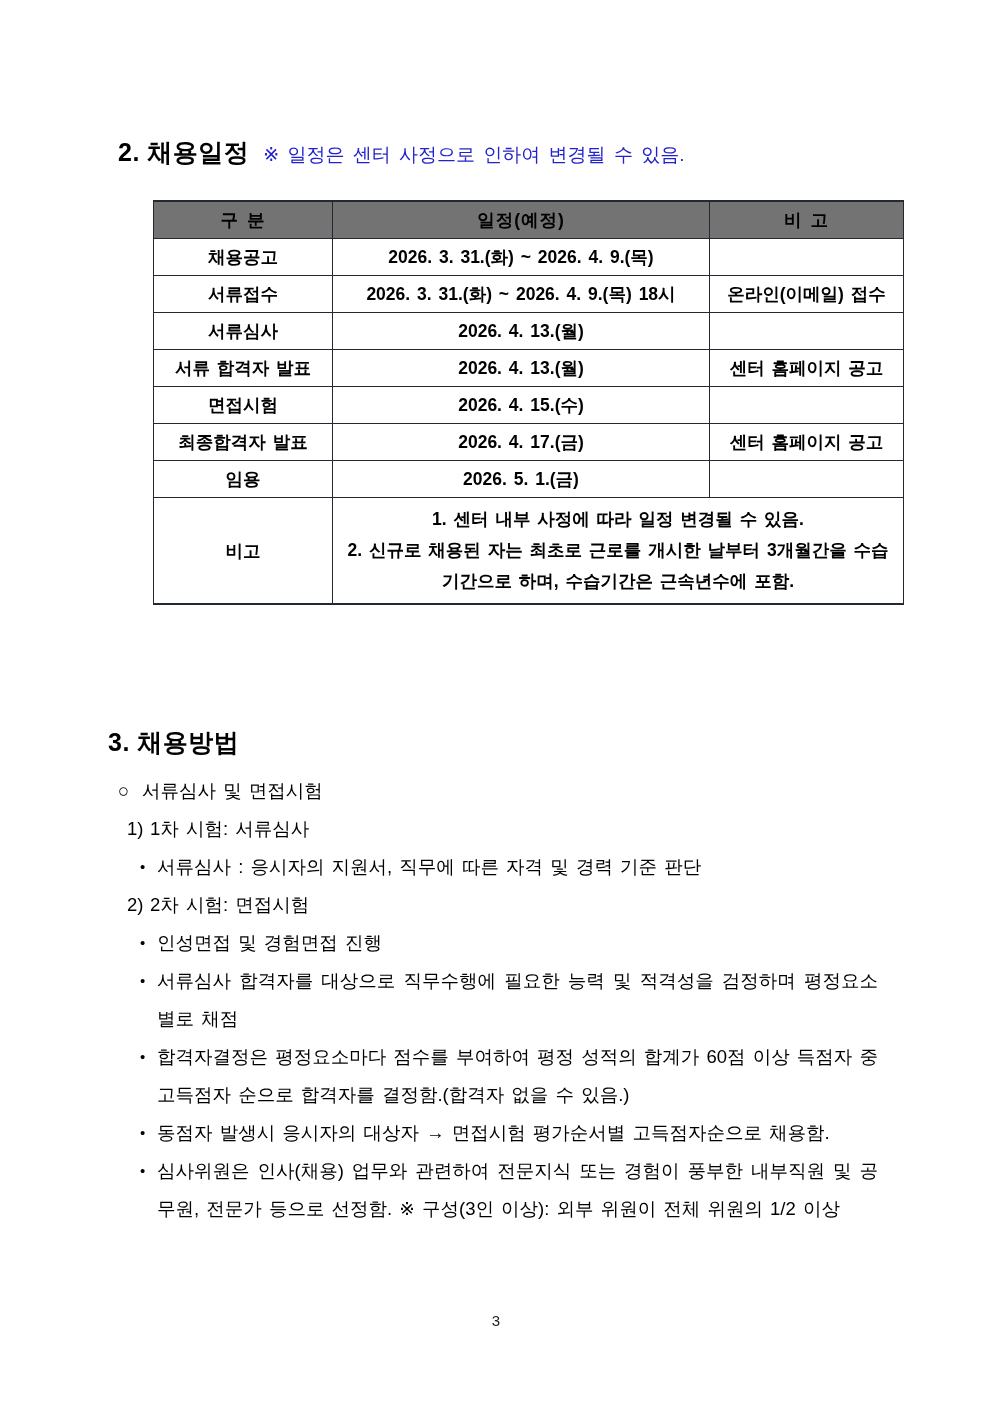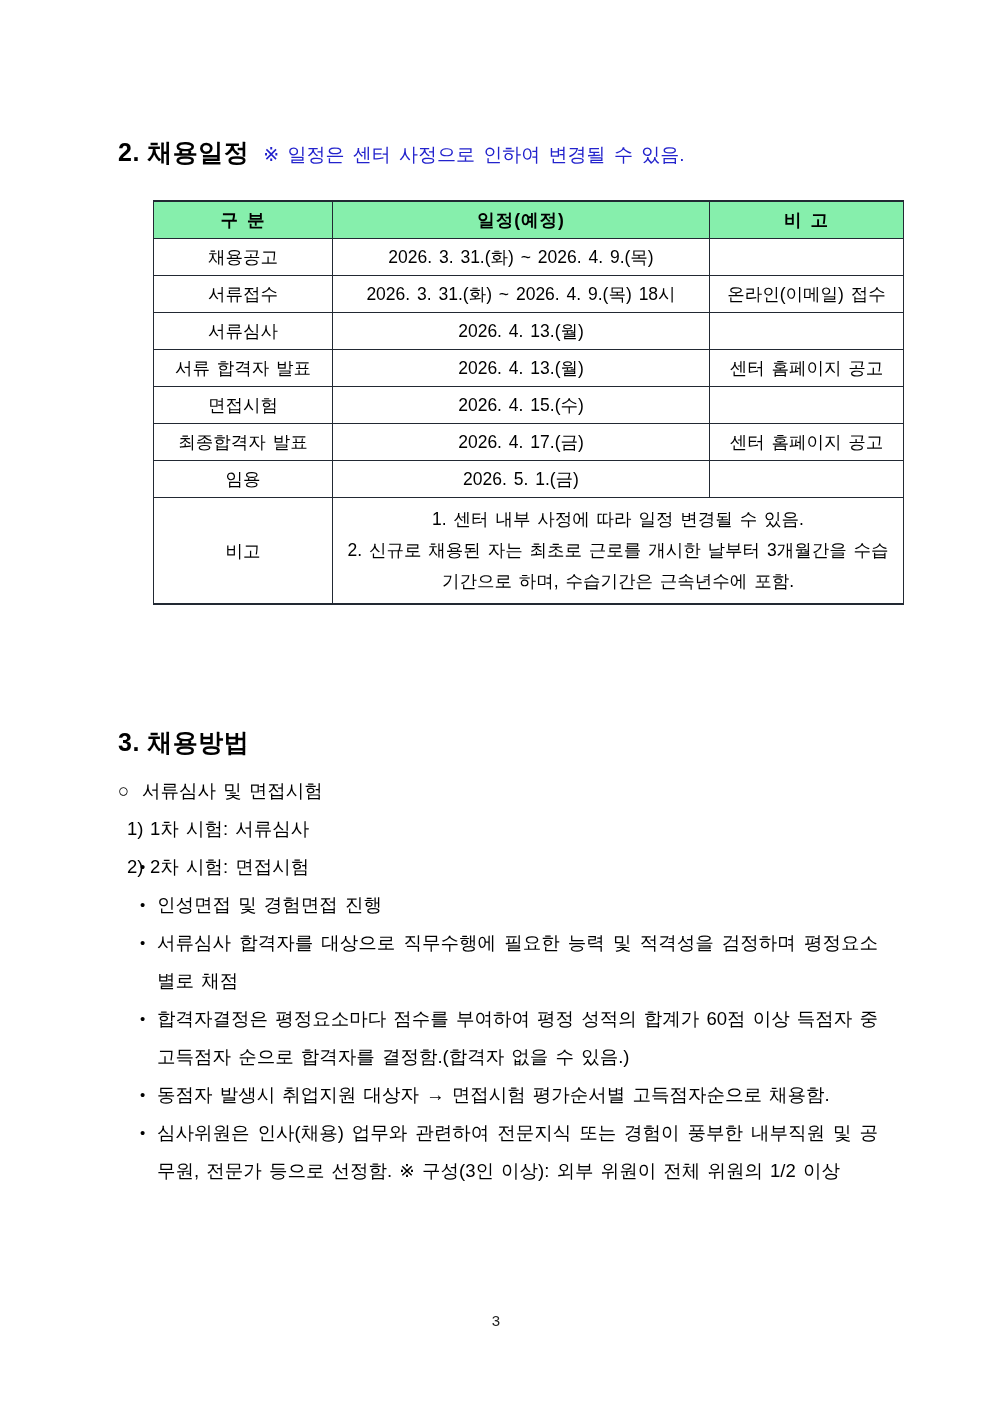"구 분" .sched-table thead th { background: #86efac -> #737373 }
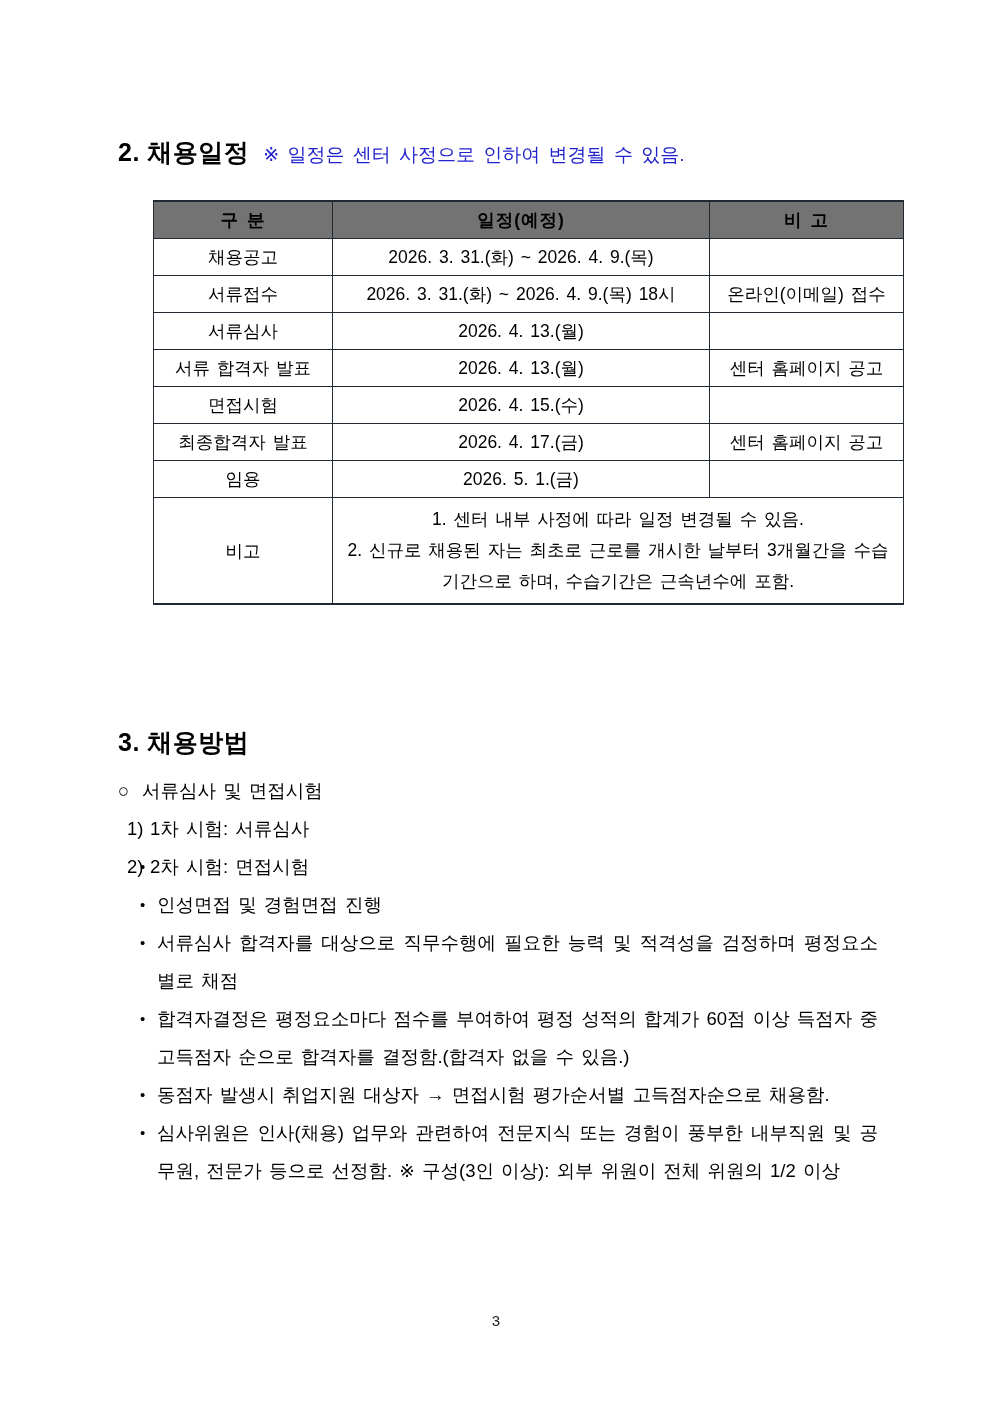"채용공고" .sched-table th, .sched-table td { font-weight: none -> bold }
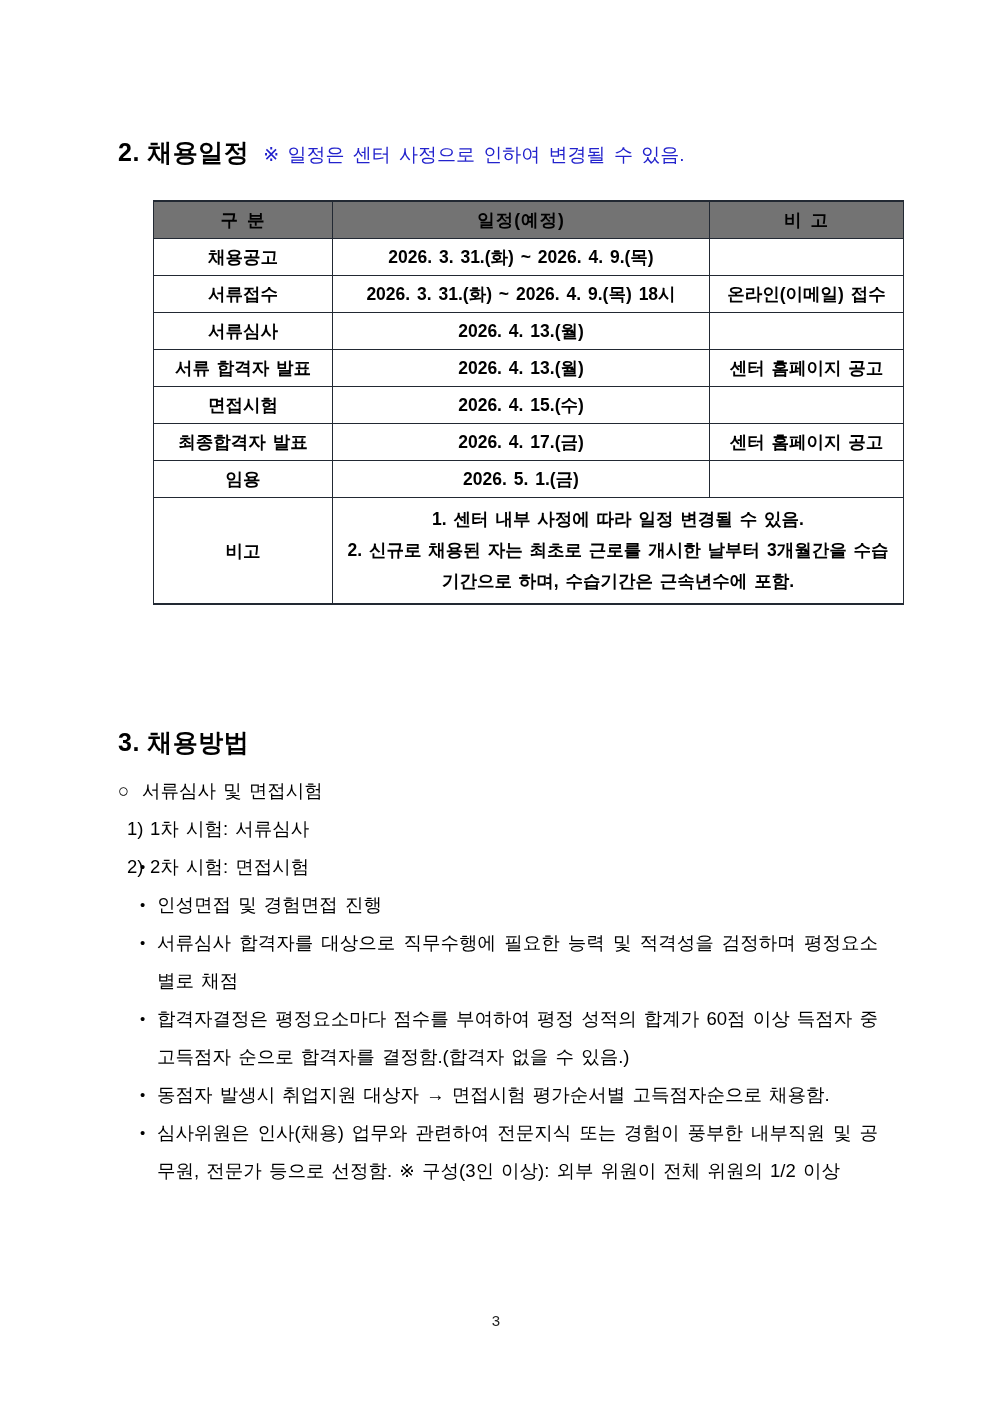"3. 채용방법" .sec3-head { left: 118px -> 108px }
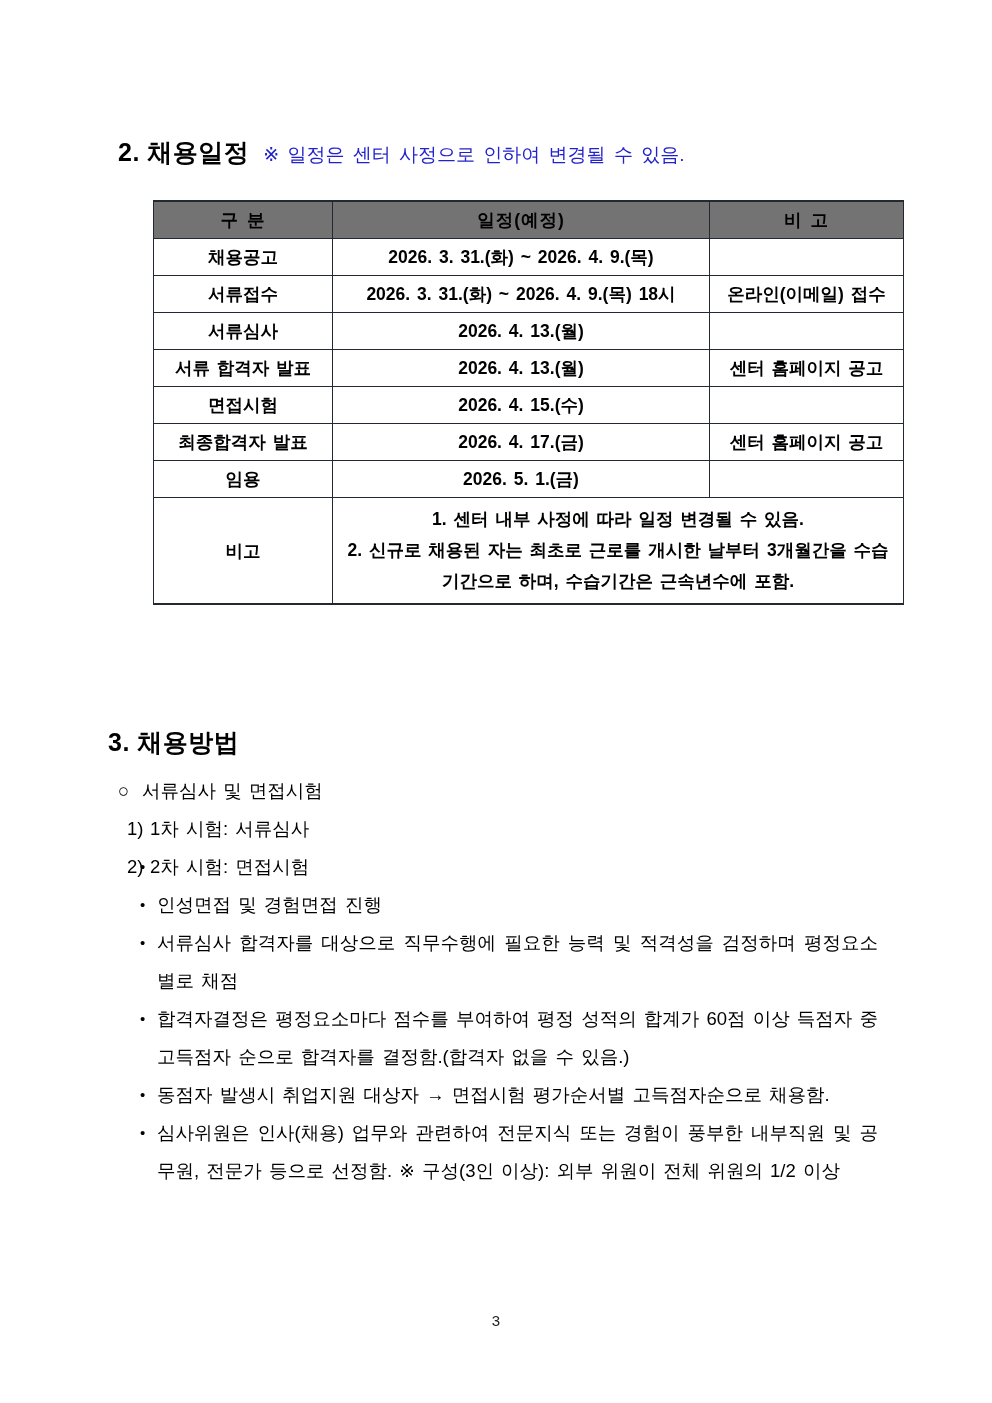"서류심사 : 응시자의 지원서, 직무에" span { html: none -> <span>서류심사 : 응시자의 지원서, 직무에 따른 자격 및 경력 기준 판단</span> }
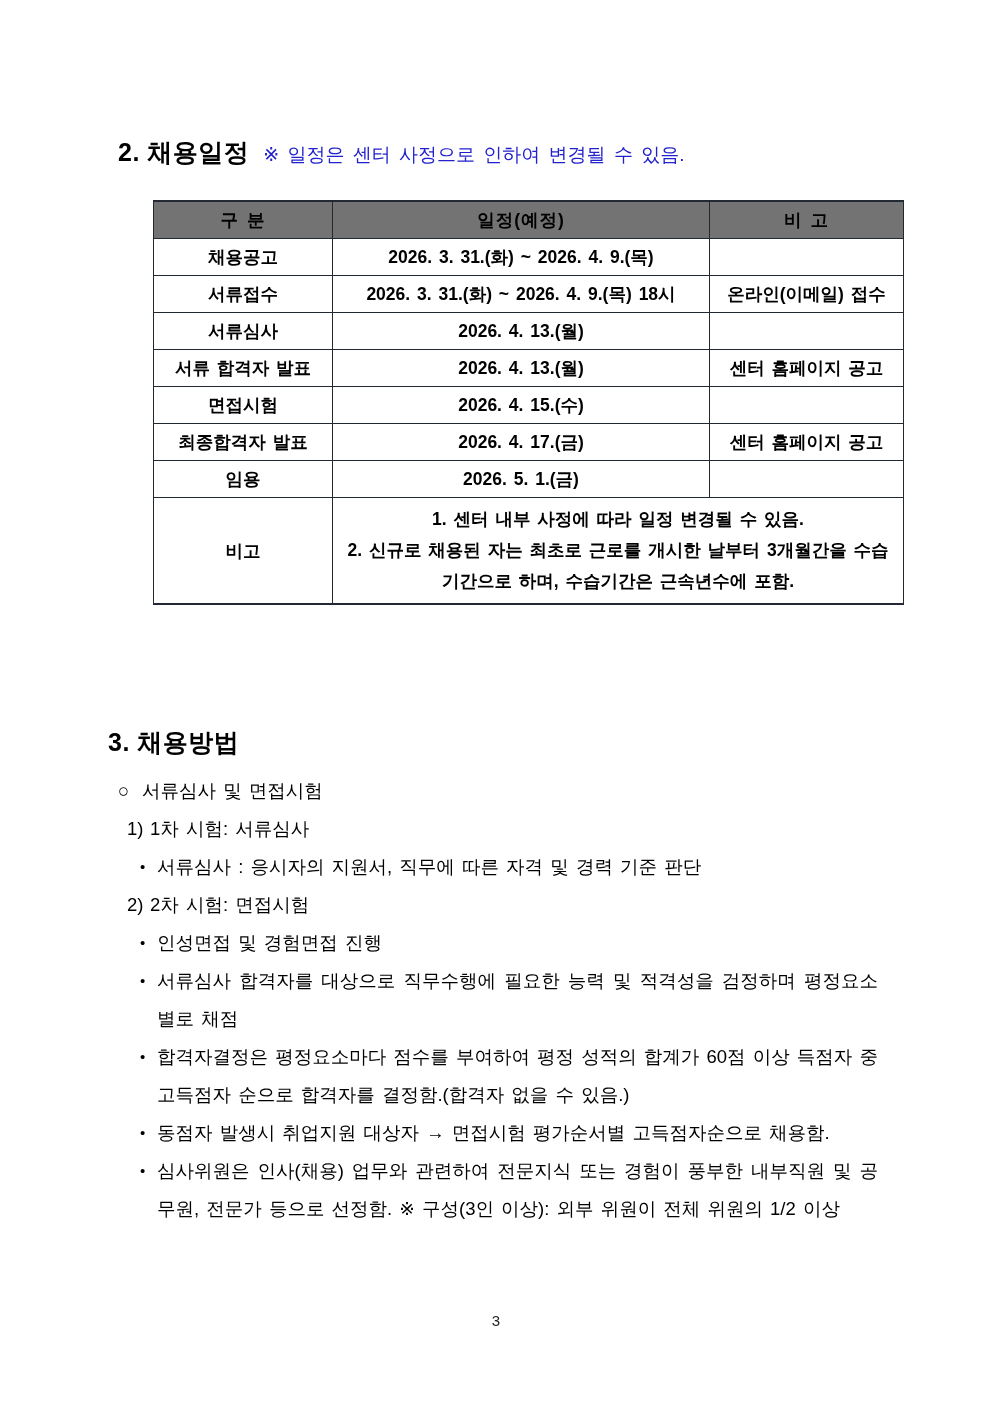"동점자 발생시 취업지원 대상자 →" span { text: 취업지원 -> 응시자의 }
